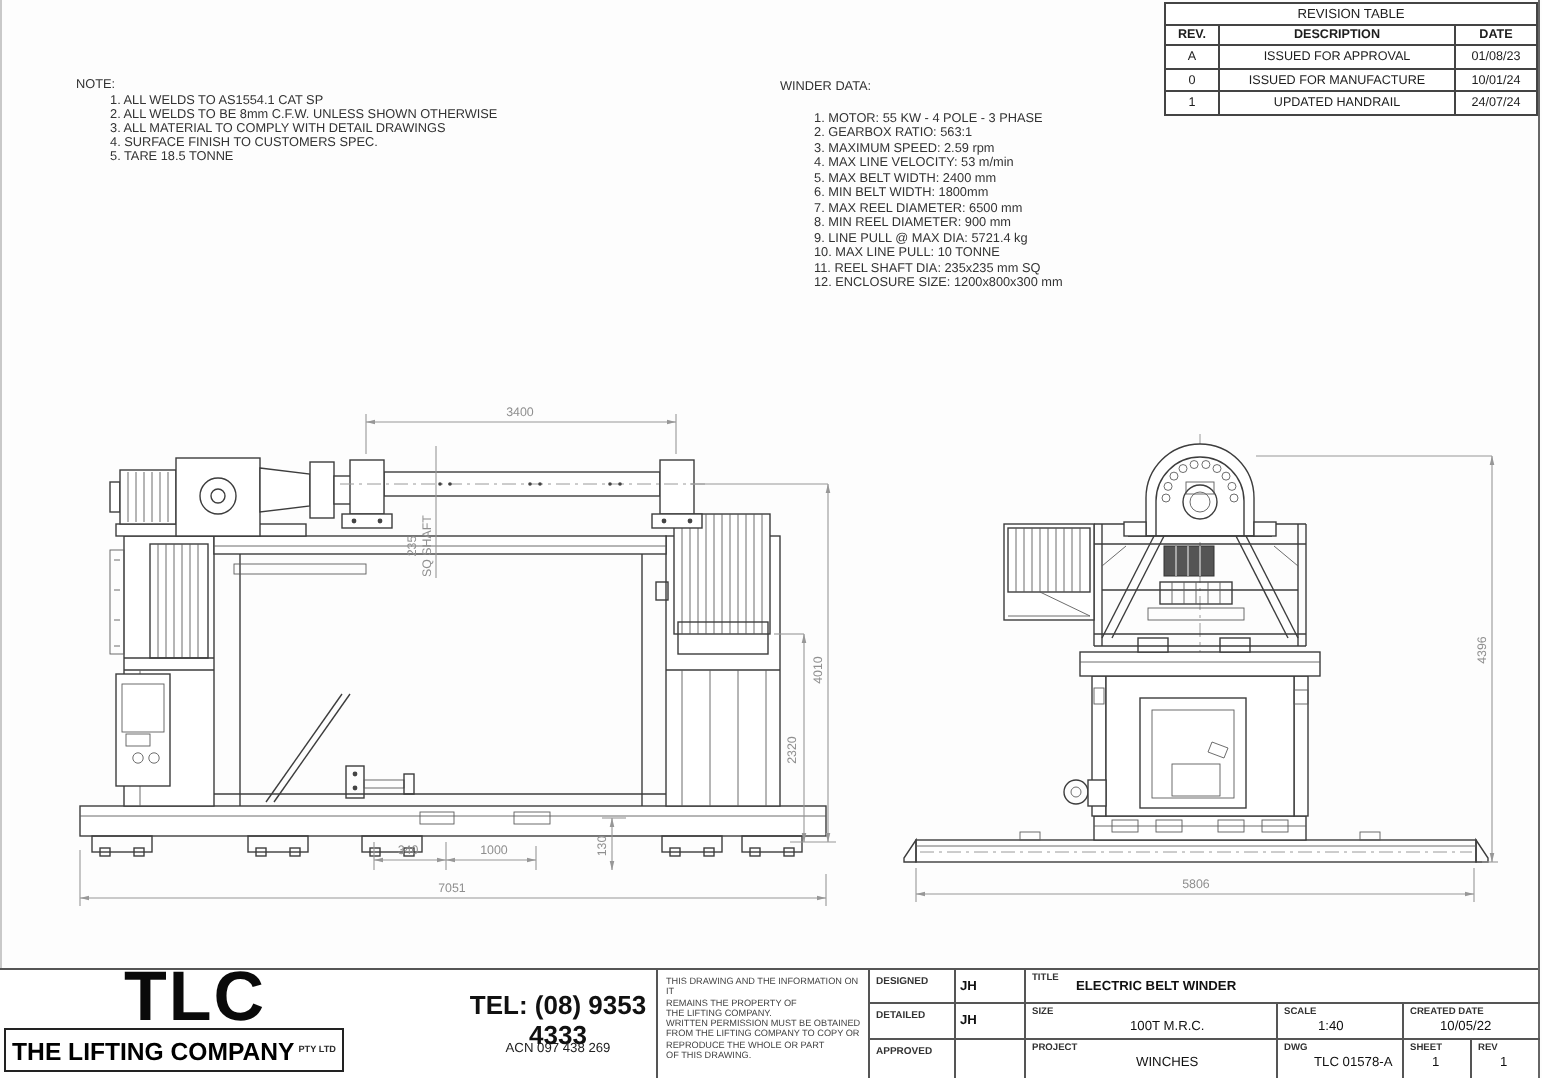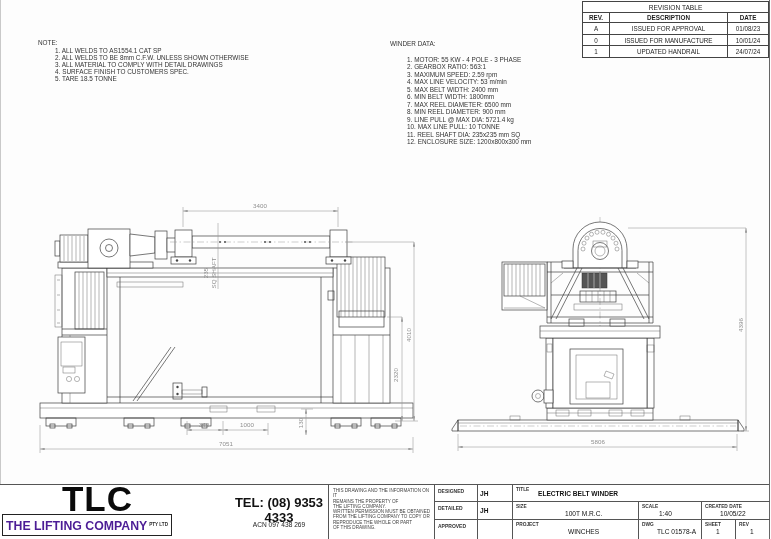"THE LIFTING COMPANY" .coname { color: #4c1d95 -> #000000 }
